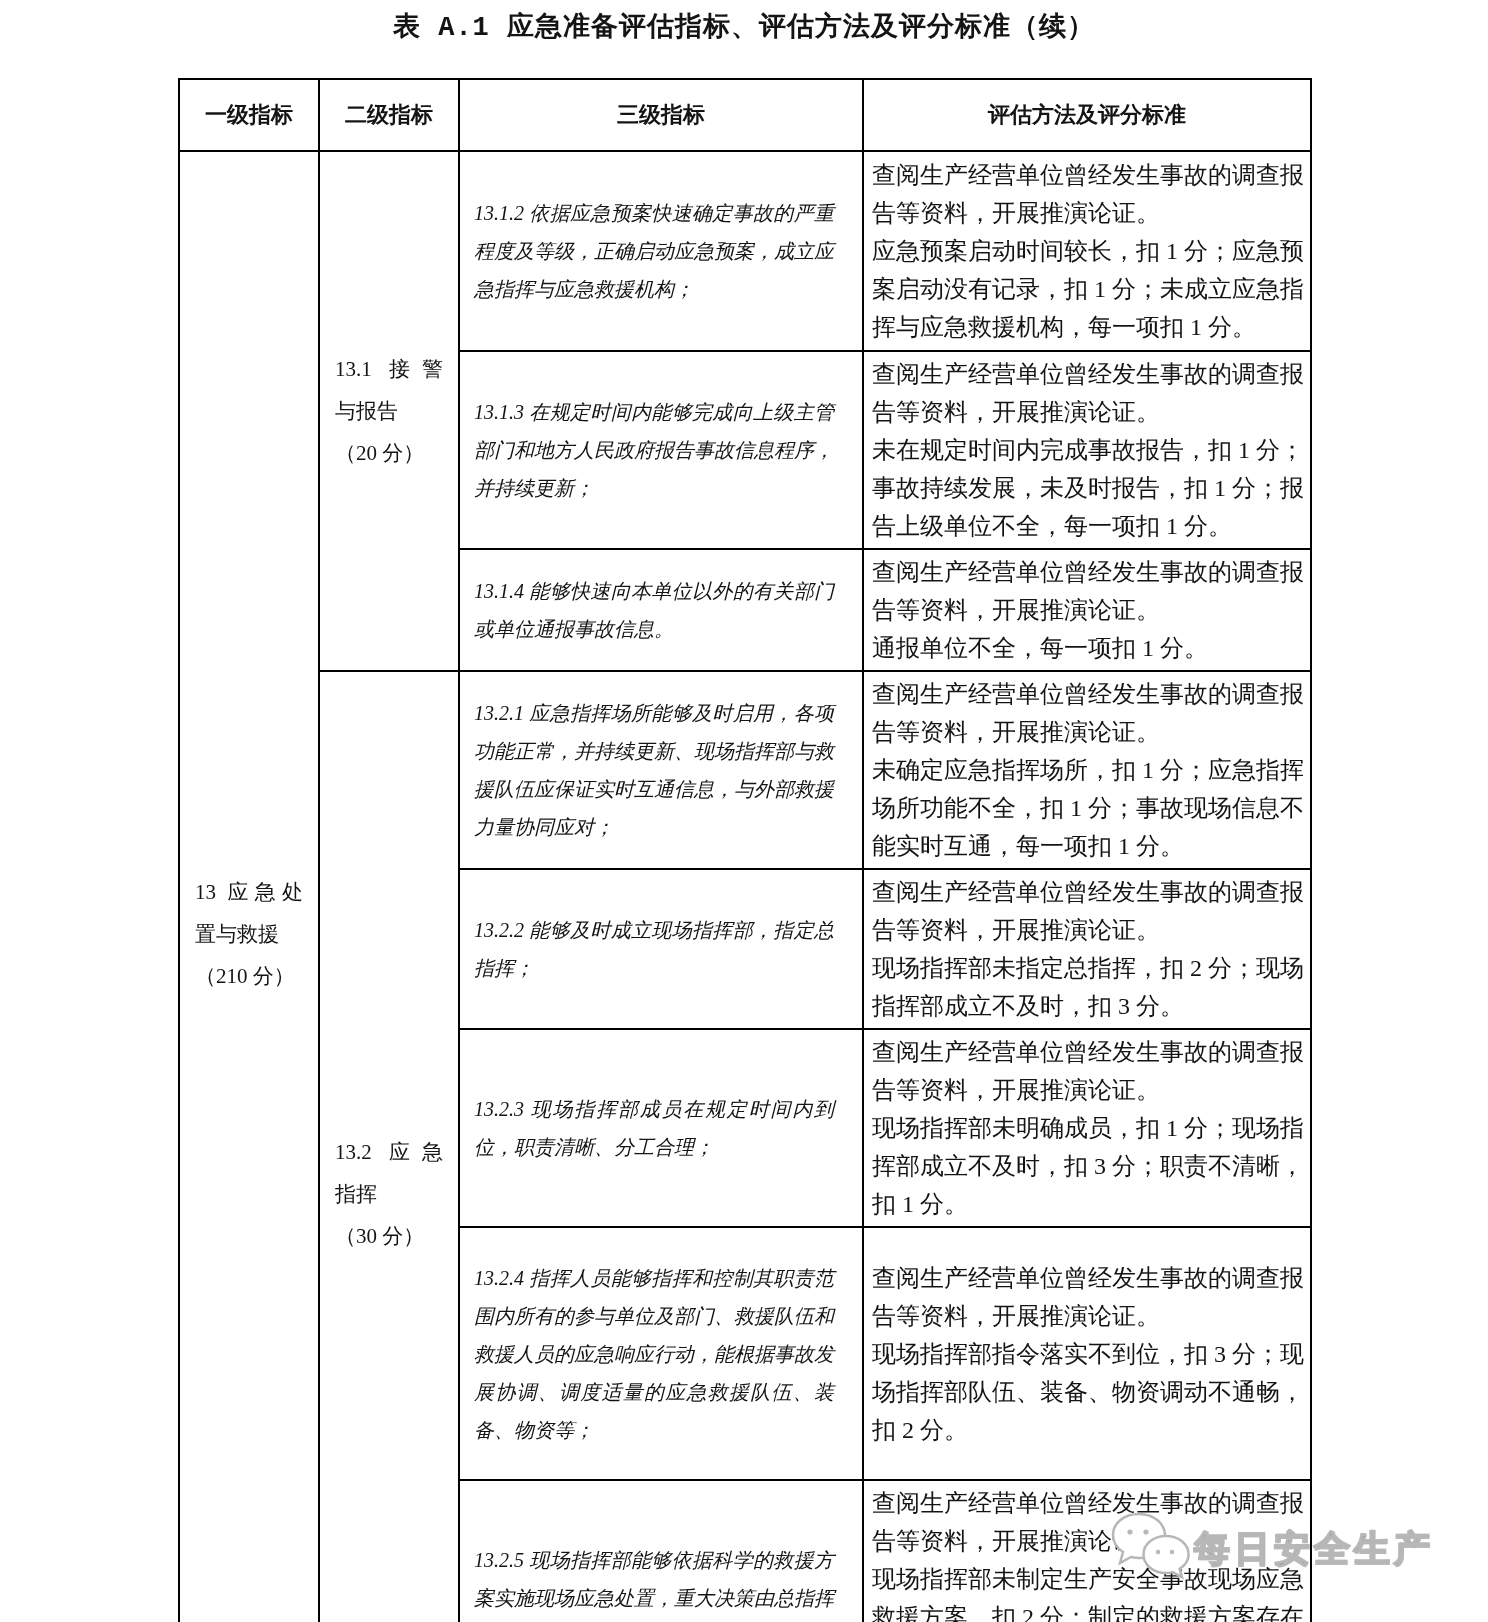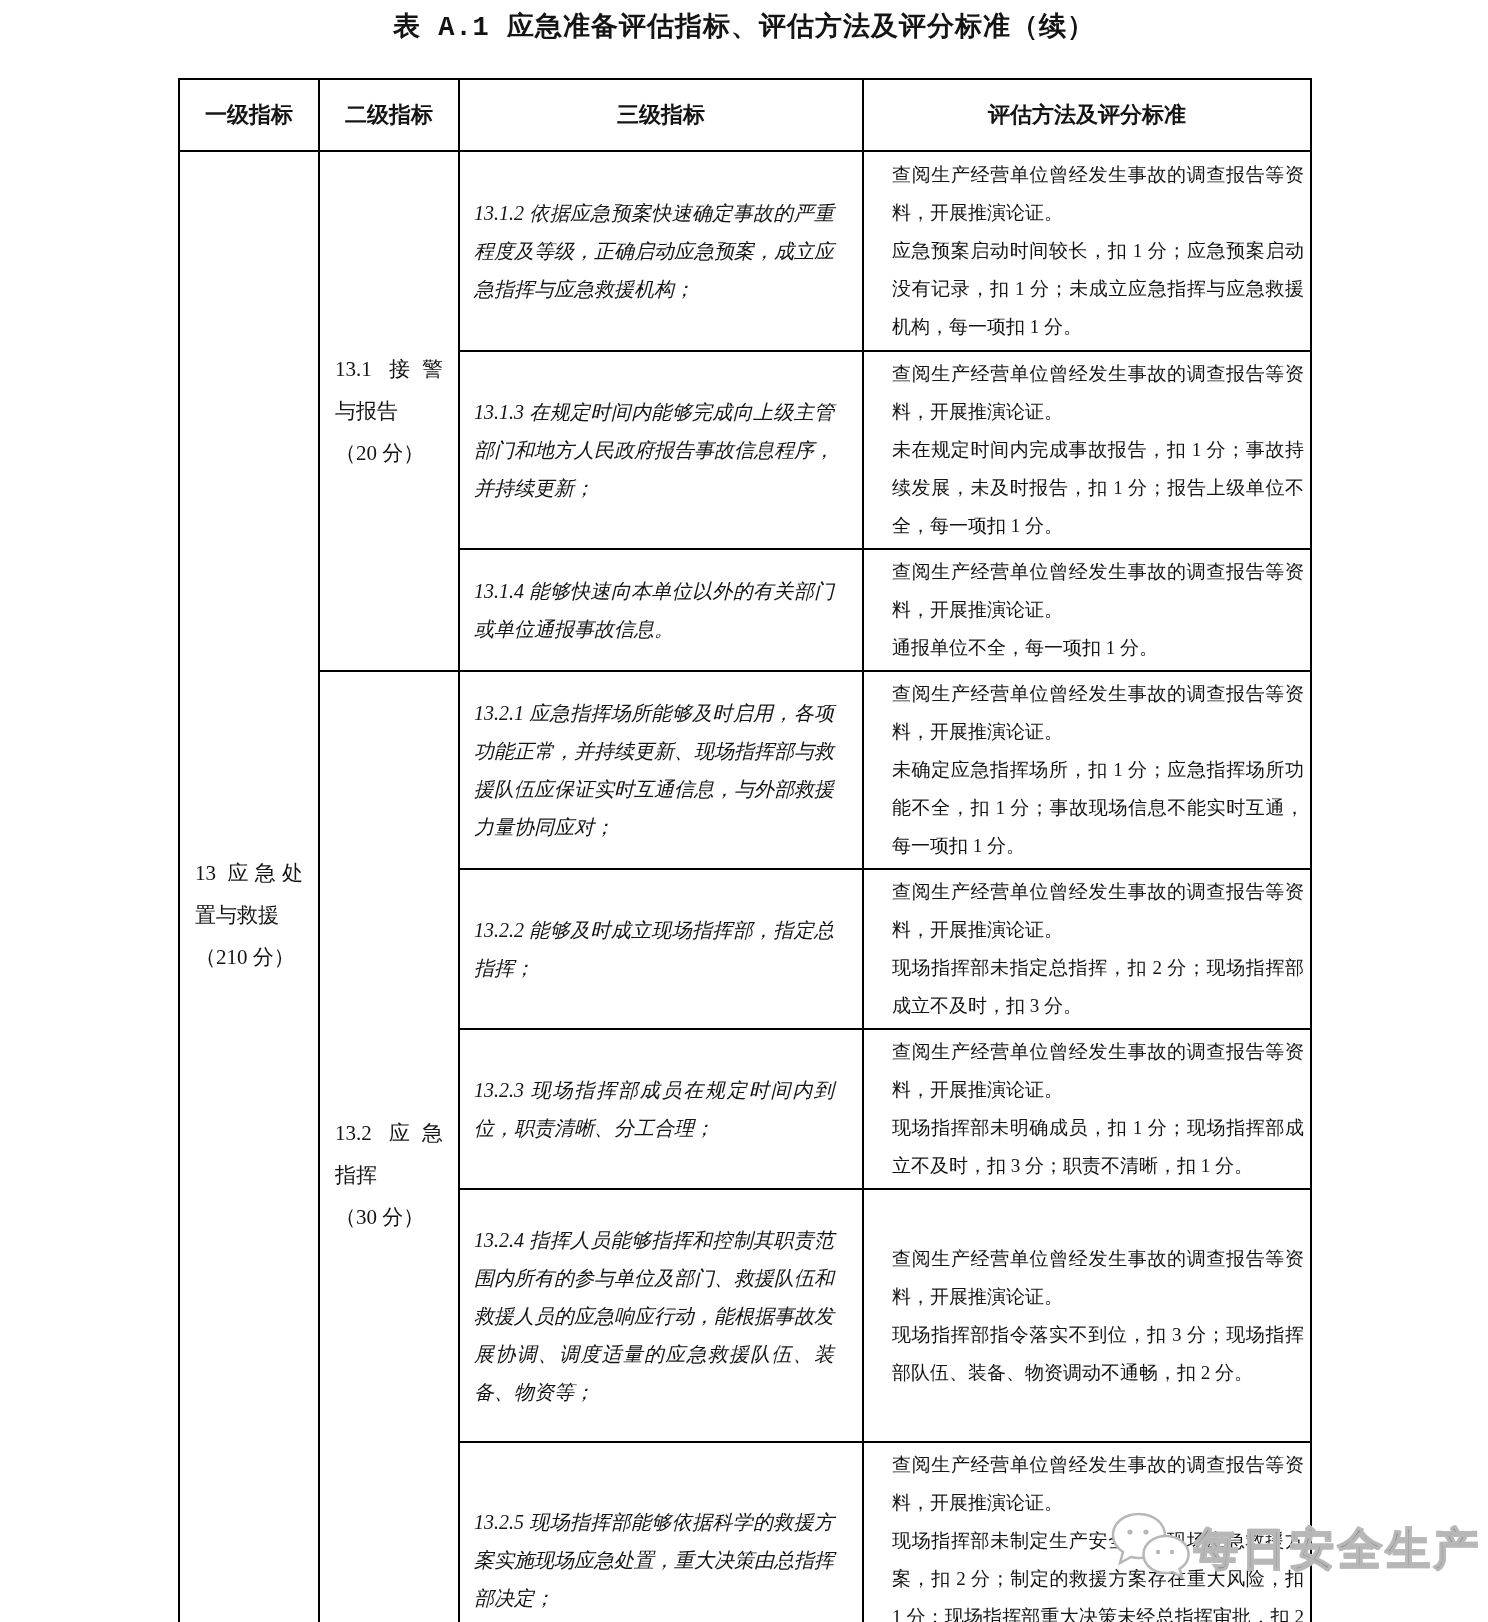"查阅生产经营单位曾经发生事故的调查报告等资料，开展推演论证。" td.c4 { font-size: 19px -> 24px; padding: 3px 6px 3px 28px -> 3px 6px 3px 8px }
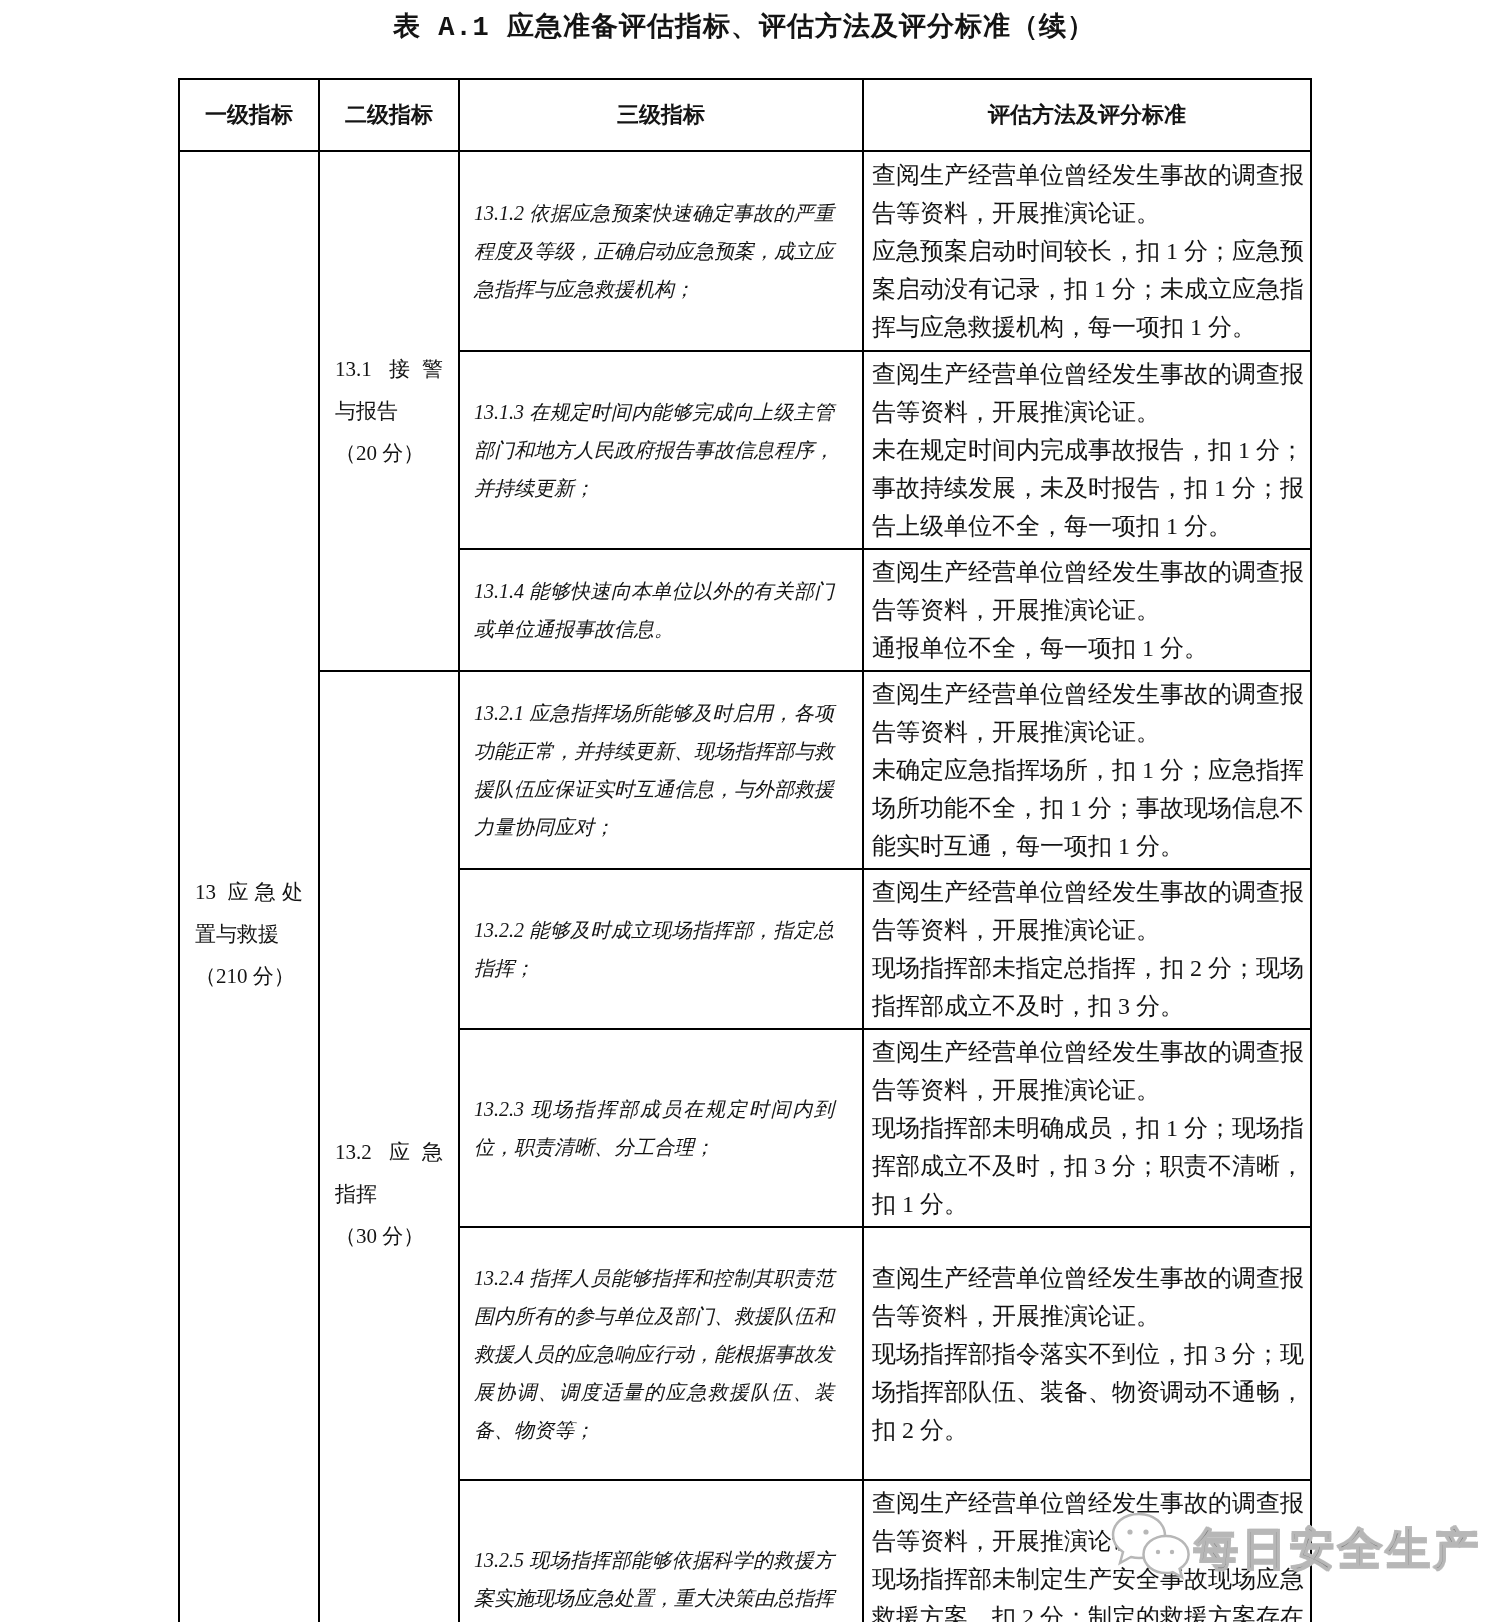"每日安全生产" .wm-text { font-size: 44px -> 36px }
